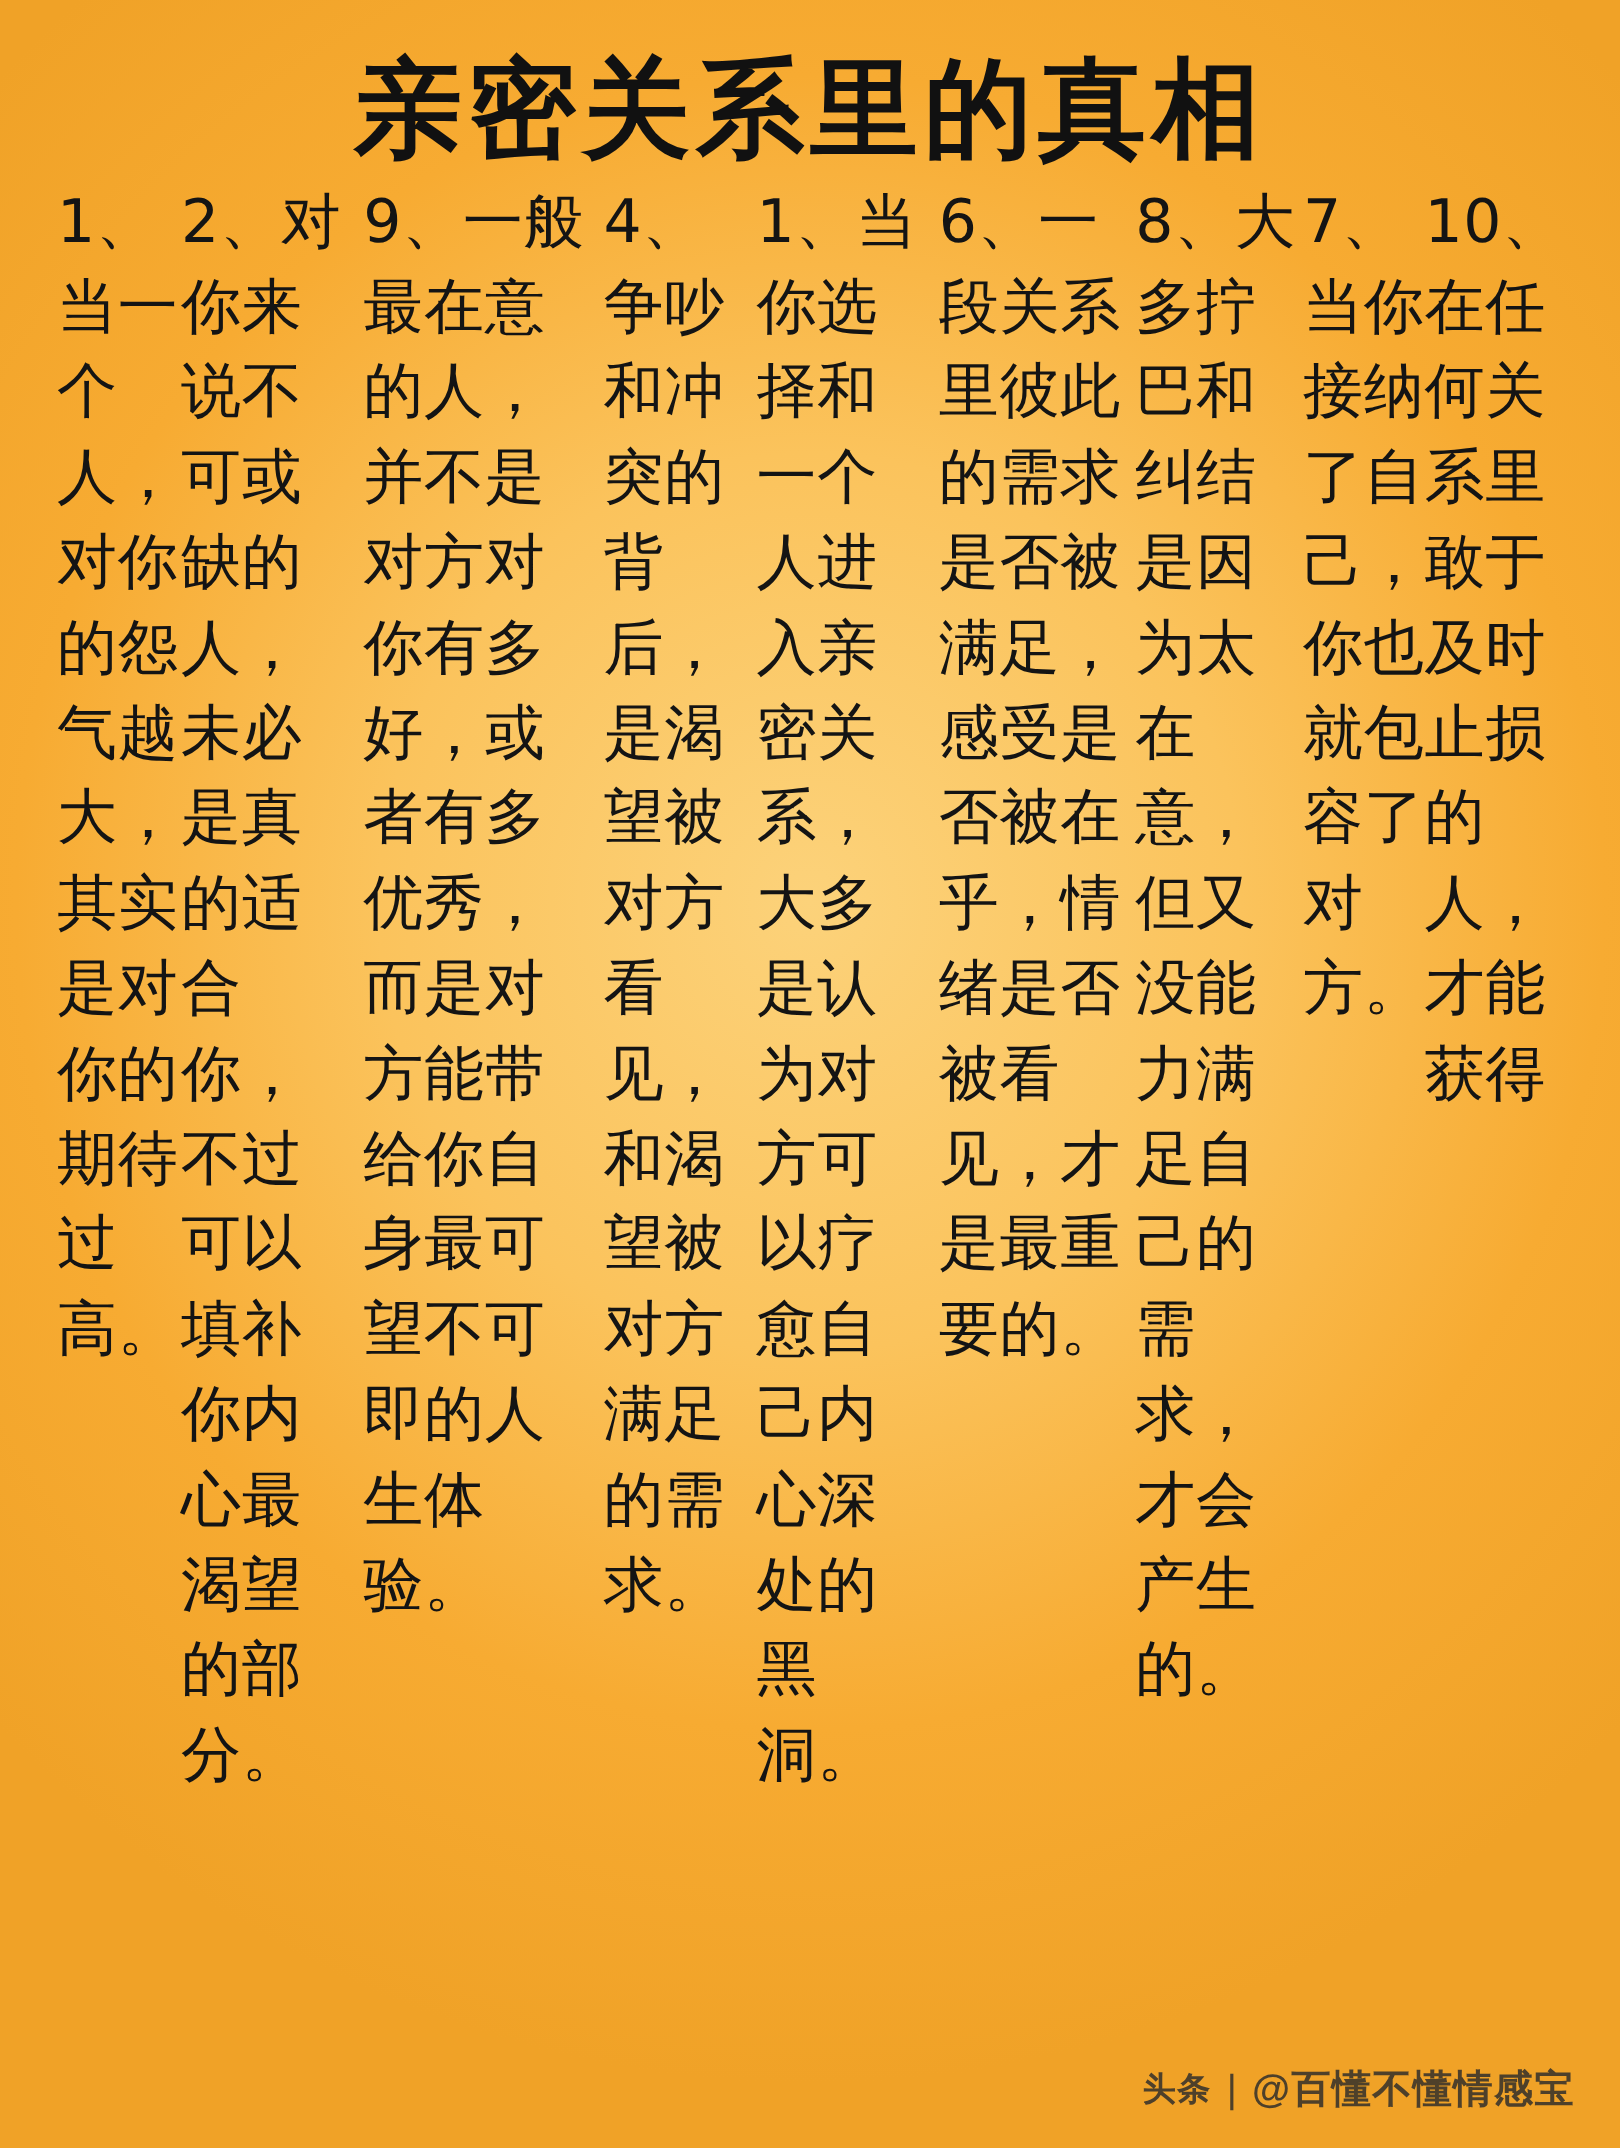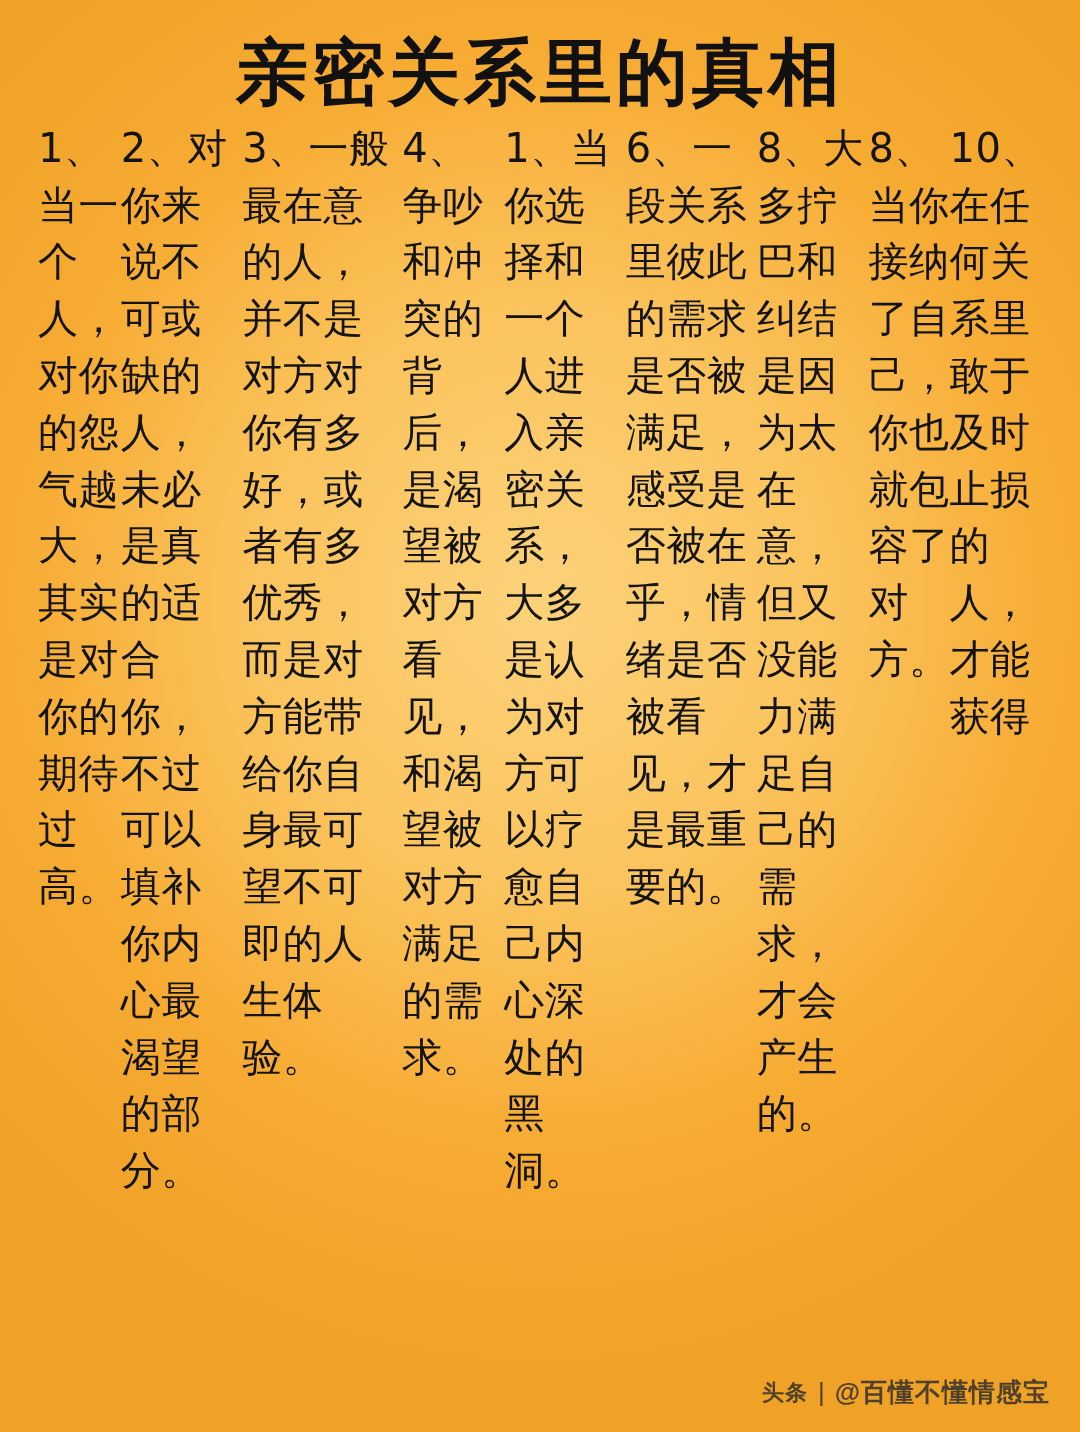"3、一般最在意的人，并不是对方对你有多好，或者有多优秀，而是对方能带给你自身最可" p.item { text: 3 -> 9 }
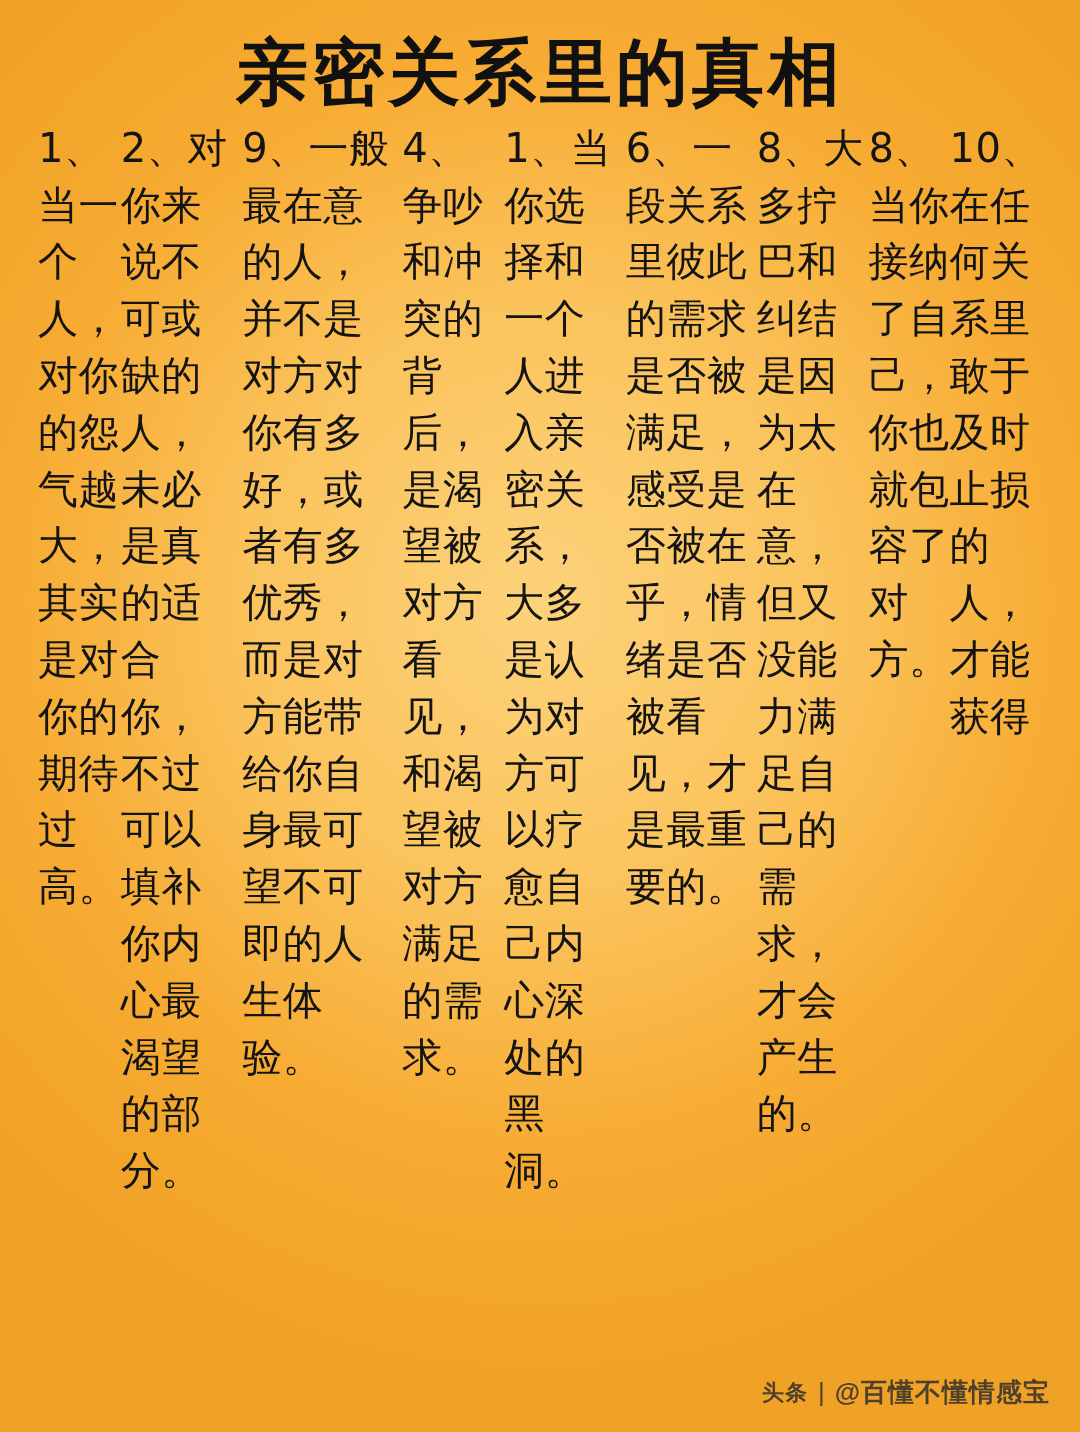"8、当你接纳了自己，你也就包容了对方。" p.item { text: 8 -> 7 }
